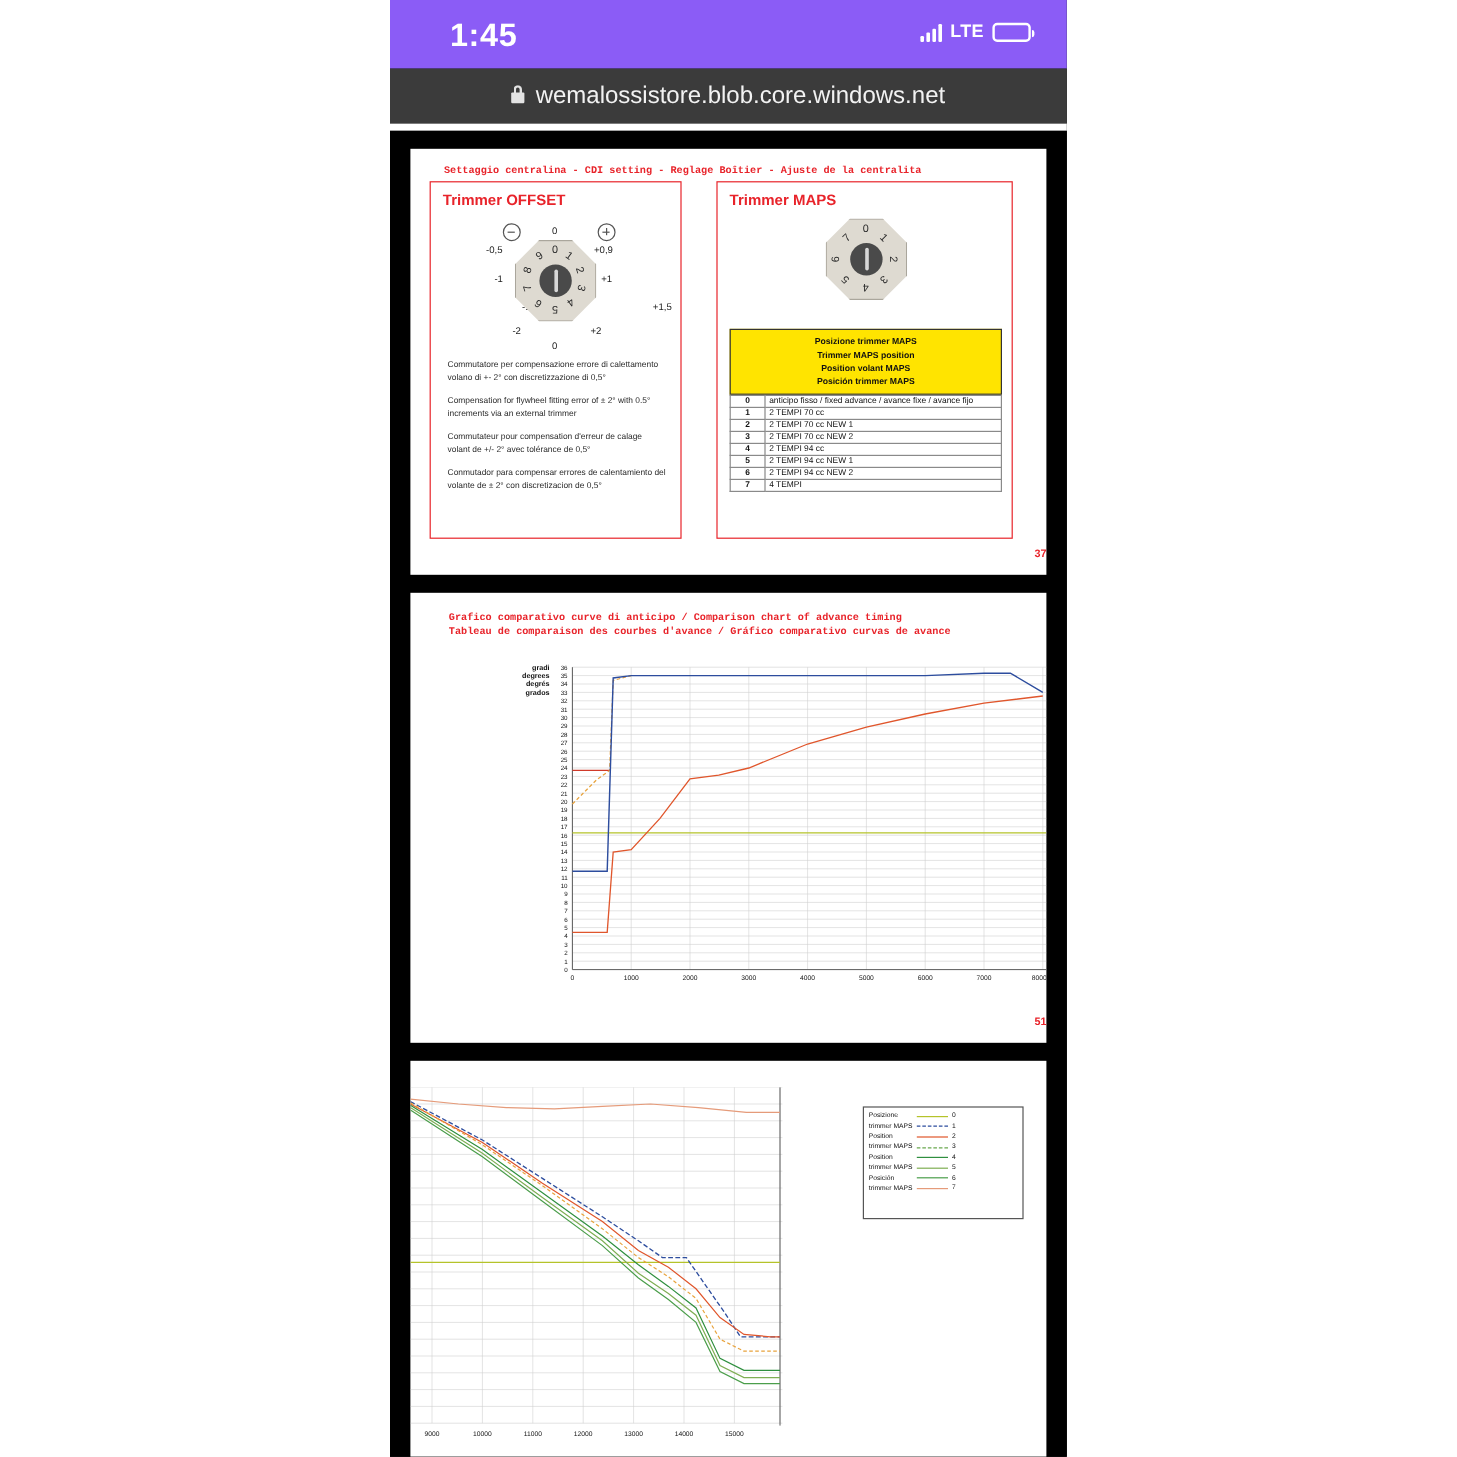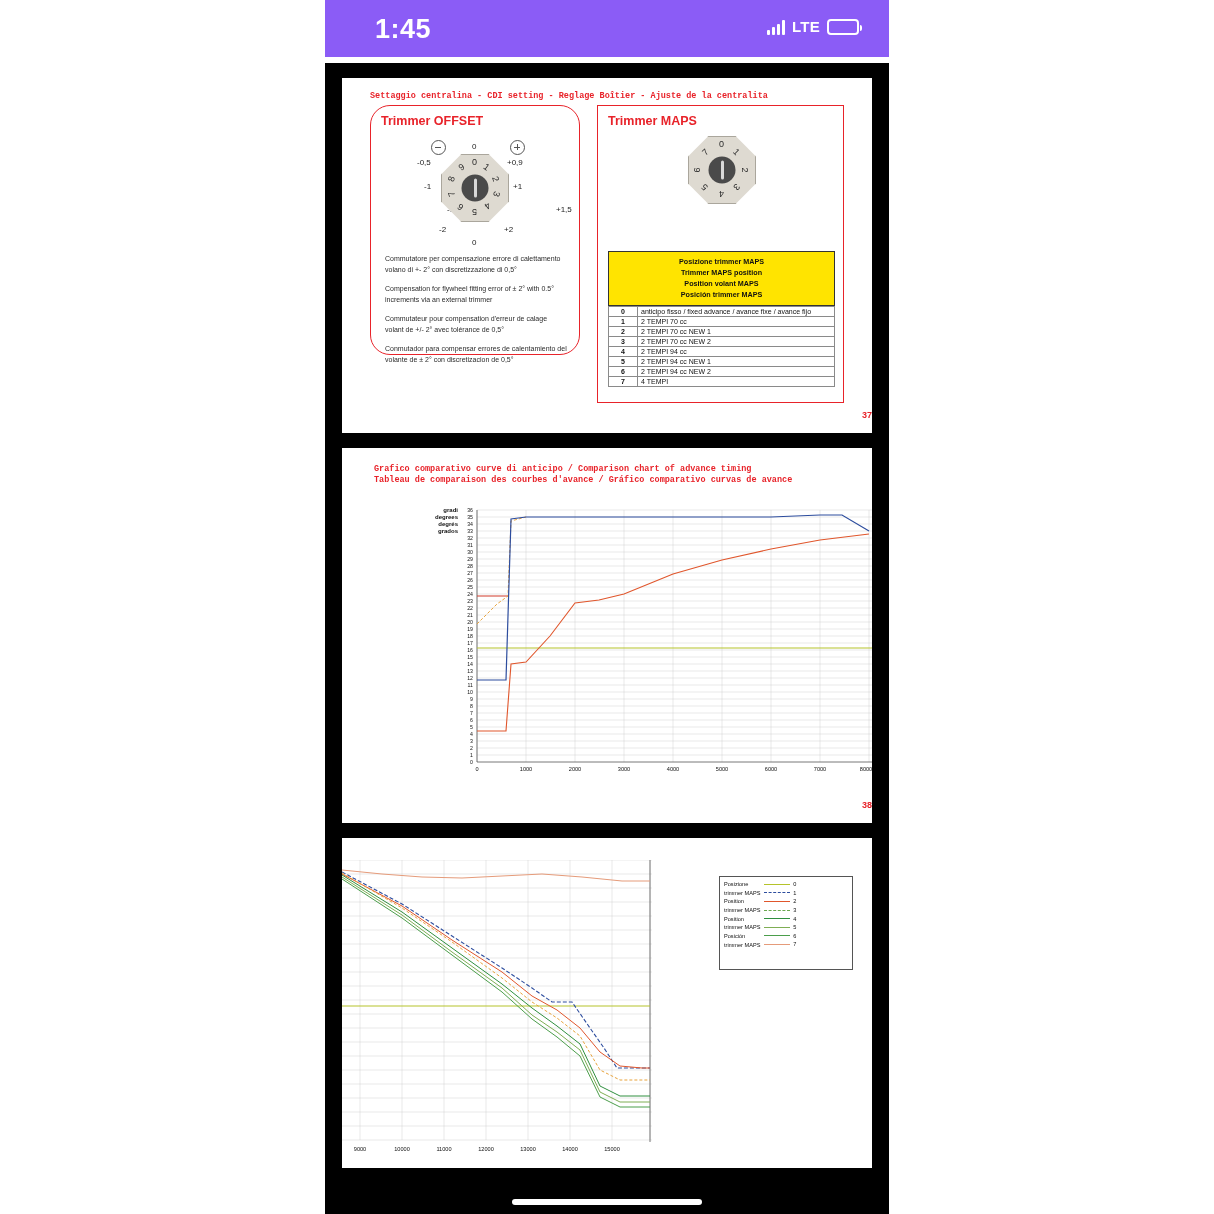"wemalossistore.blob.core.windows.net" div.urlbar { html: none -> <div> <span></span> <span>wemalossistore.blob.core.windows.net</span> </div> }
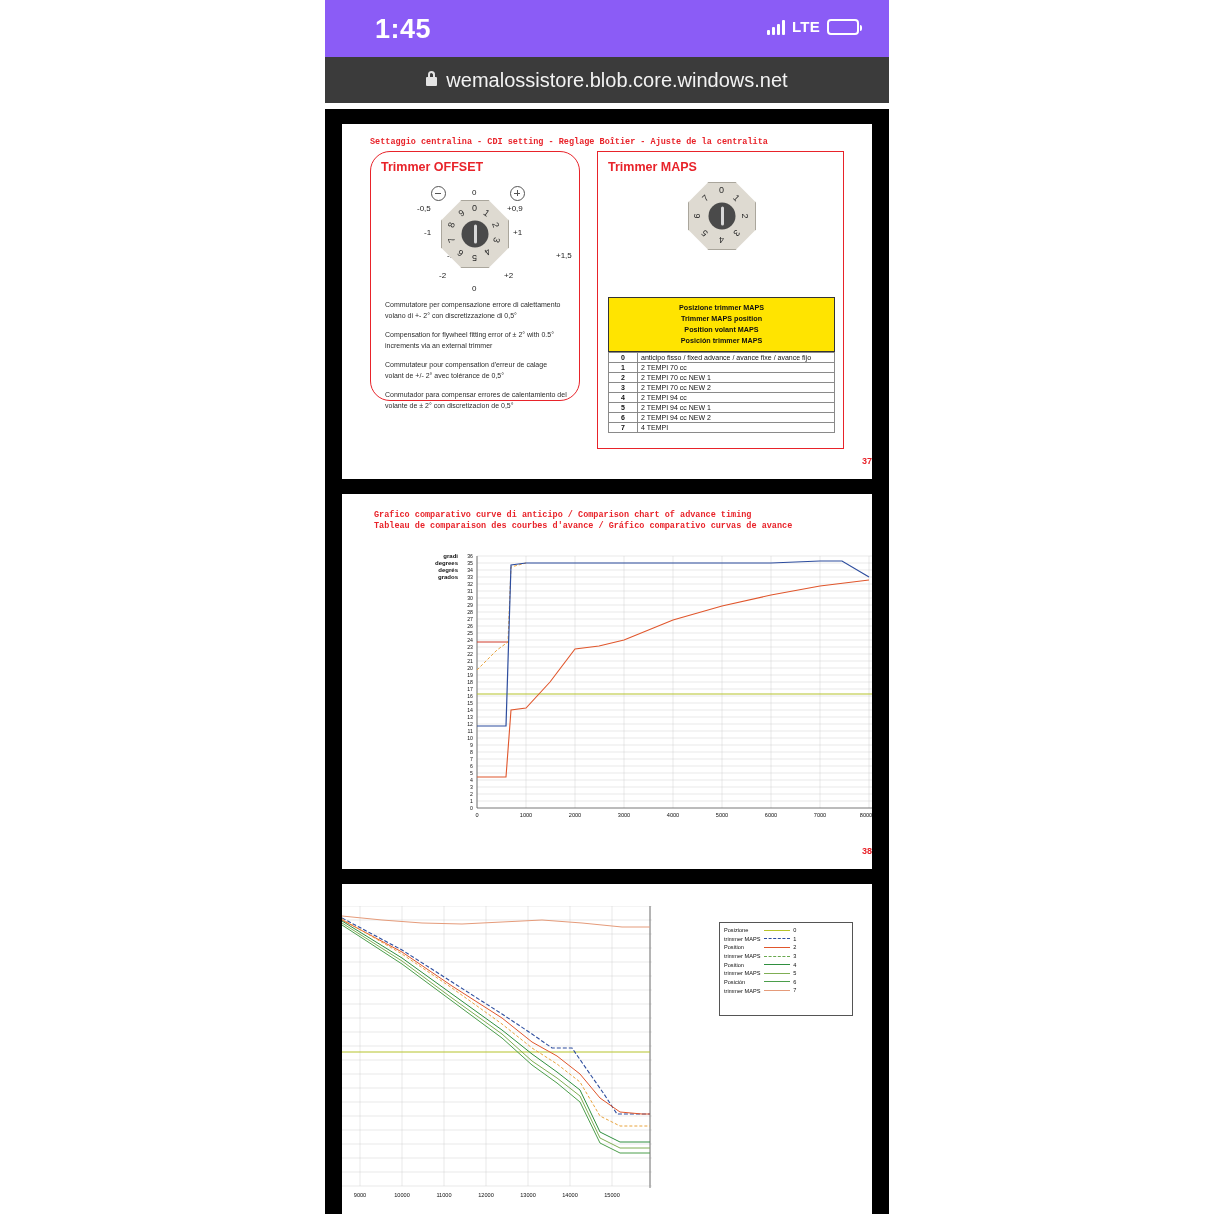"Trimmer OFFSET" div.panel { border-radius: 20px -> none; height: 250px -> 298px; left: 28px -> 16px }
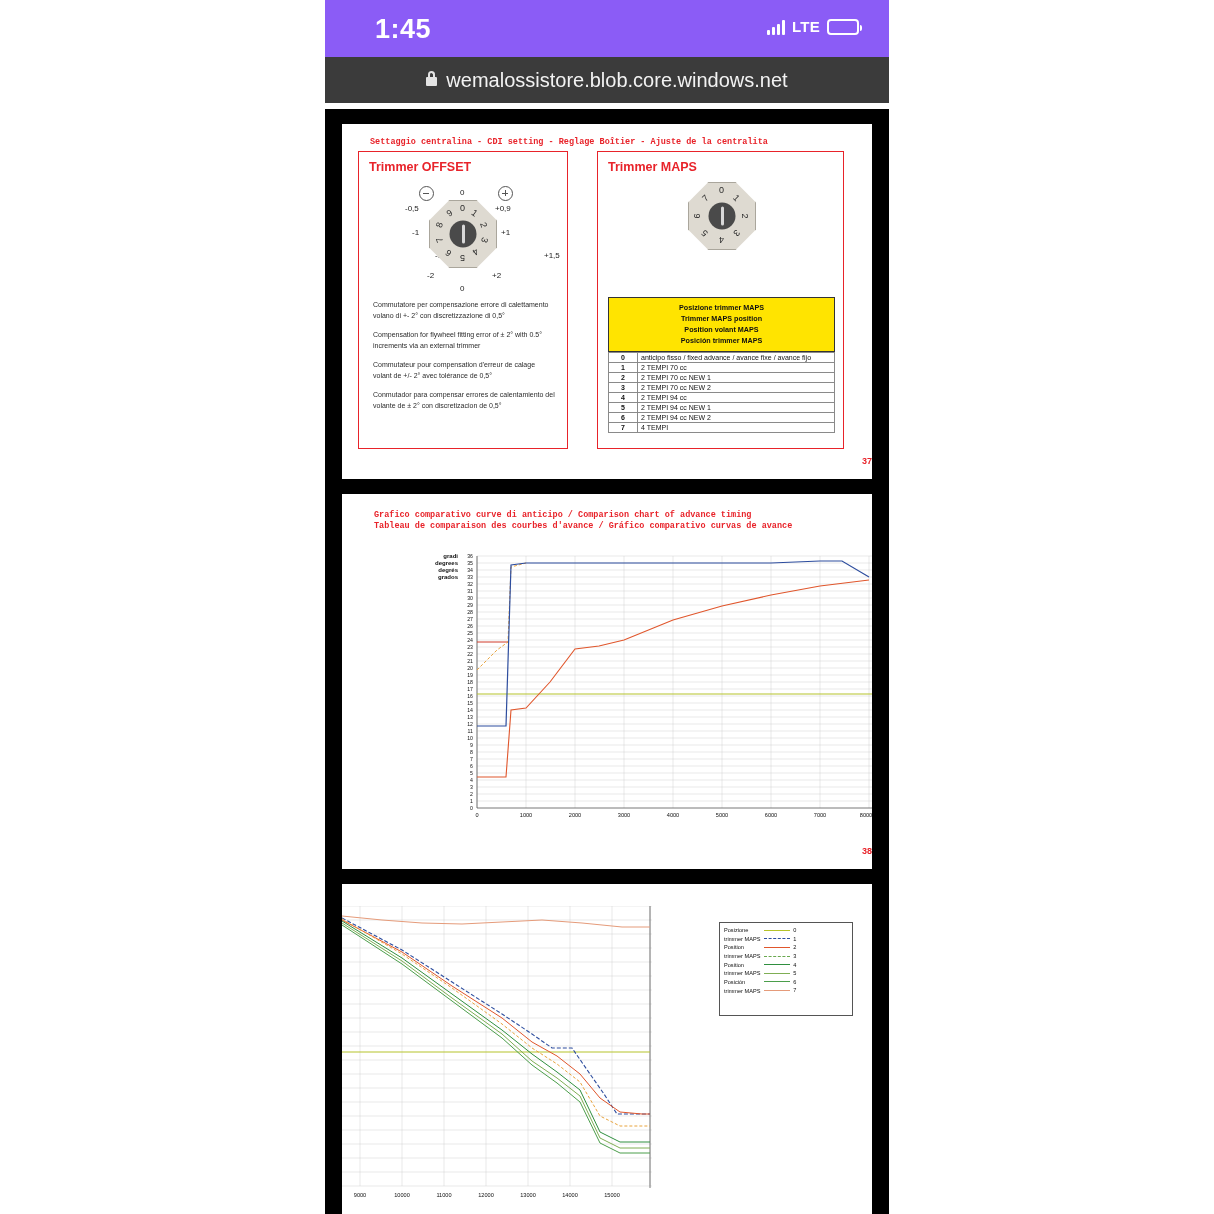"Posizione trimmer MAPS" div { margin-top: 23px -> none }
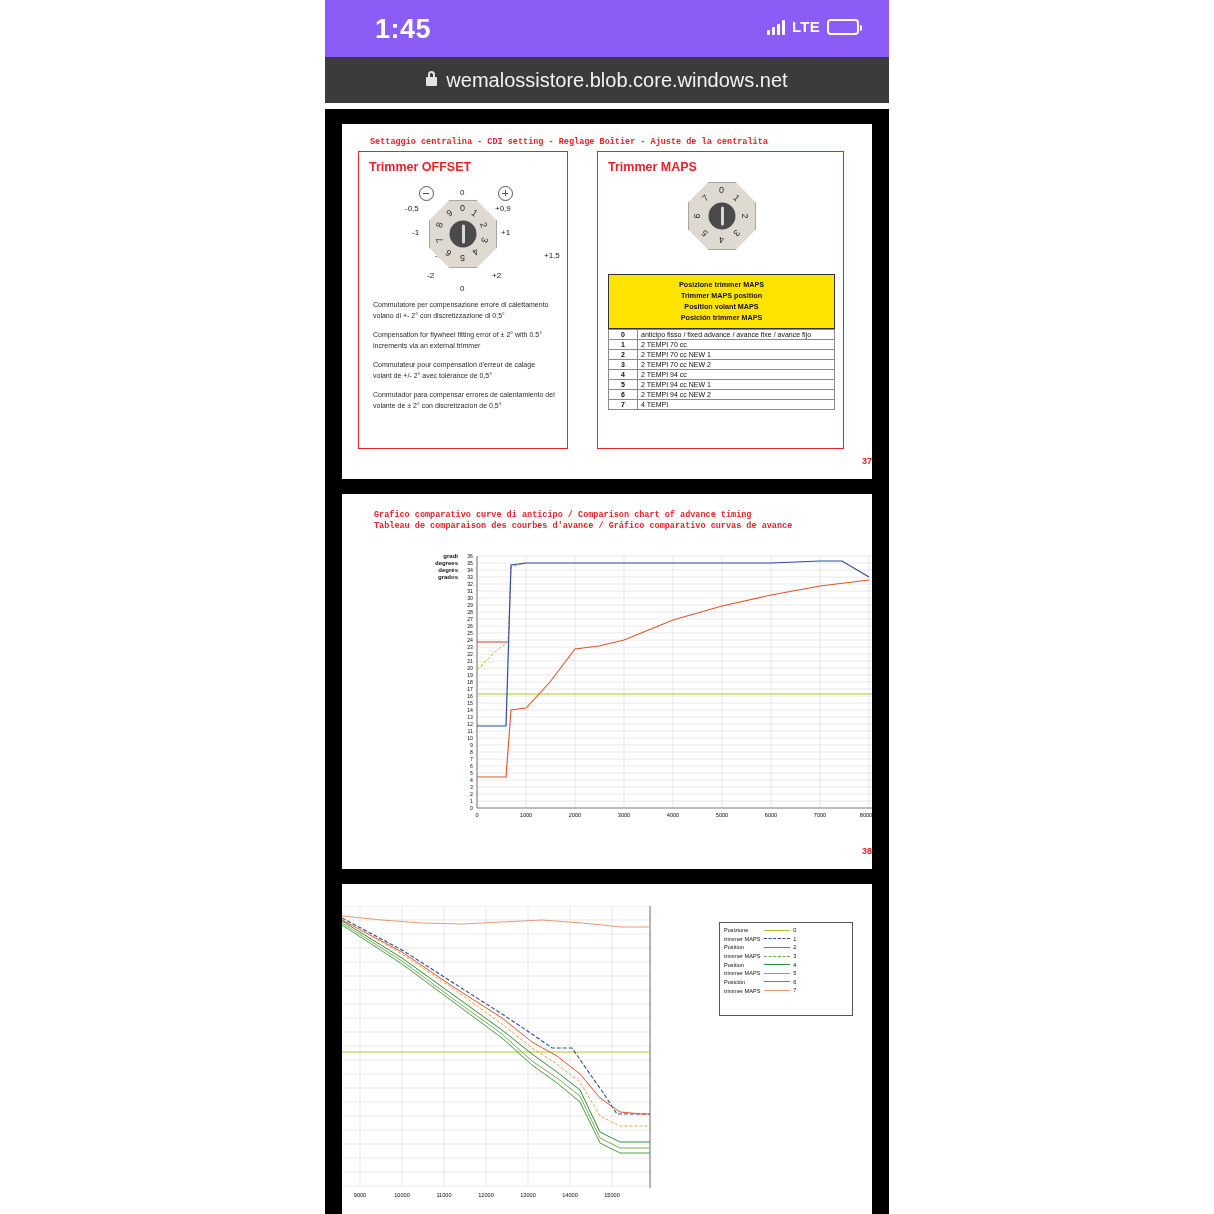"38" div.pagenum { text: 38 -> 51 }
